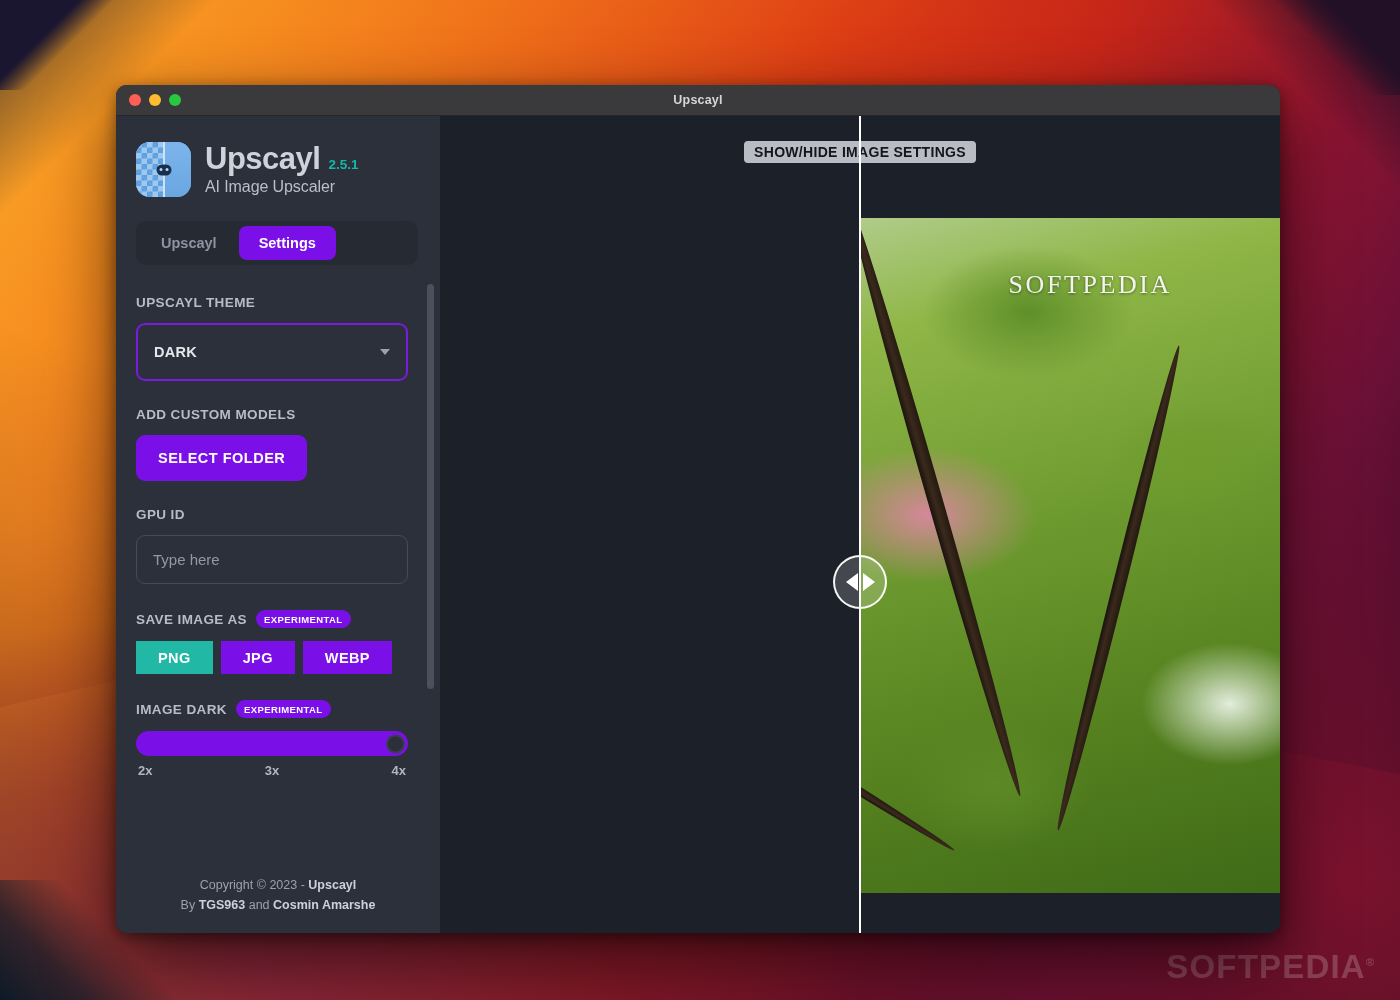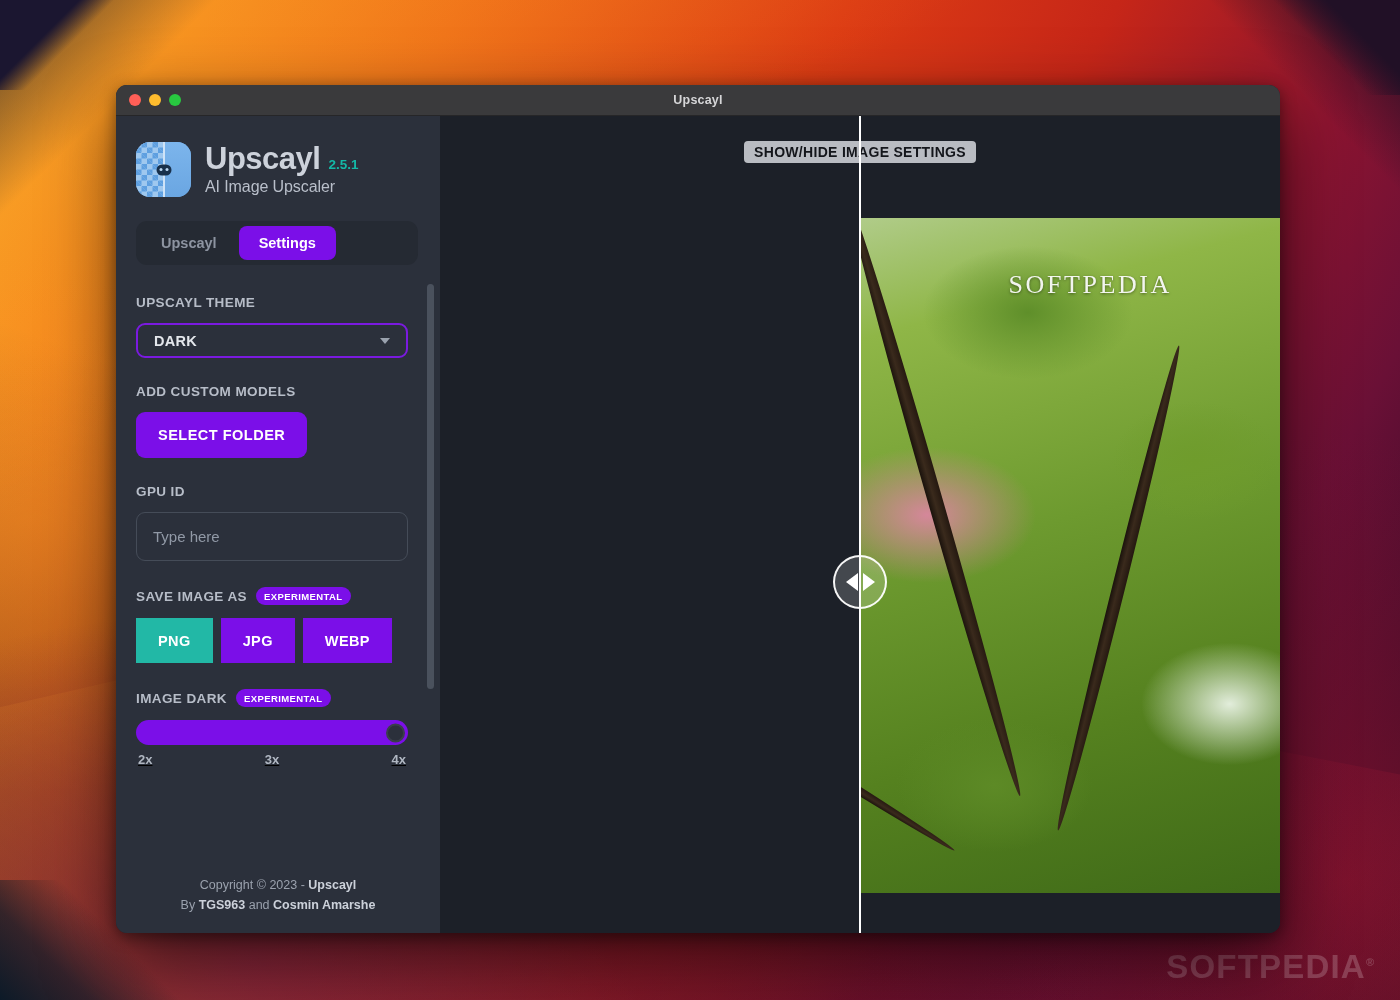"DARK" #theme-select { height: 35px -> 58px }
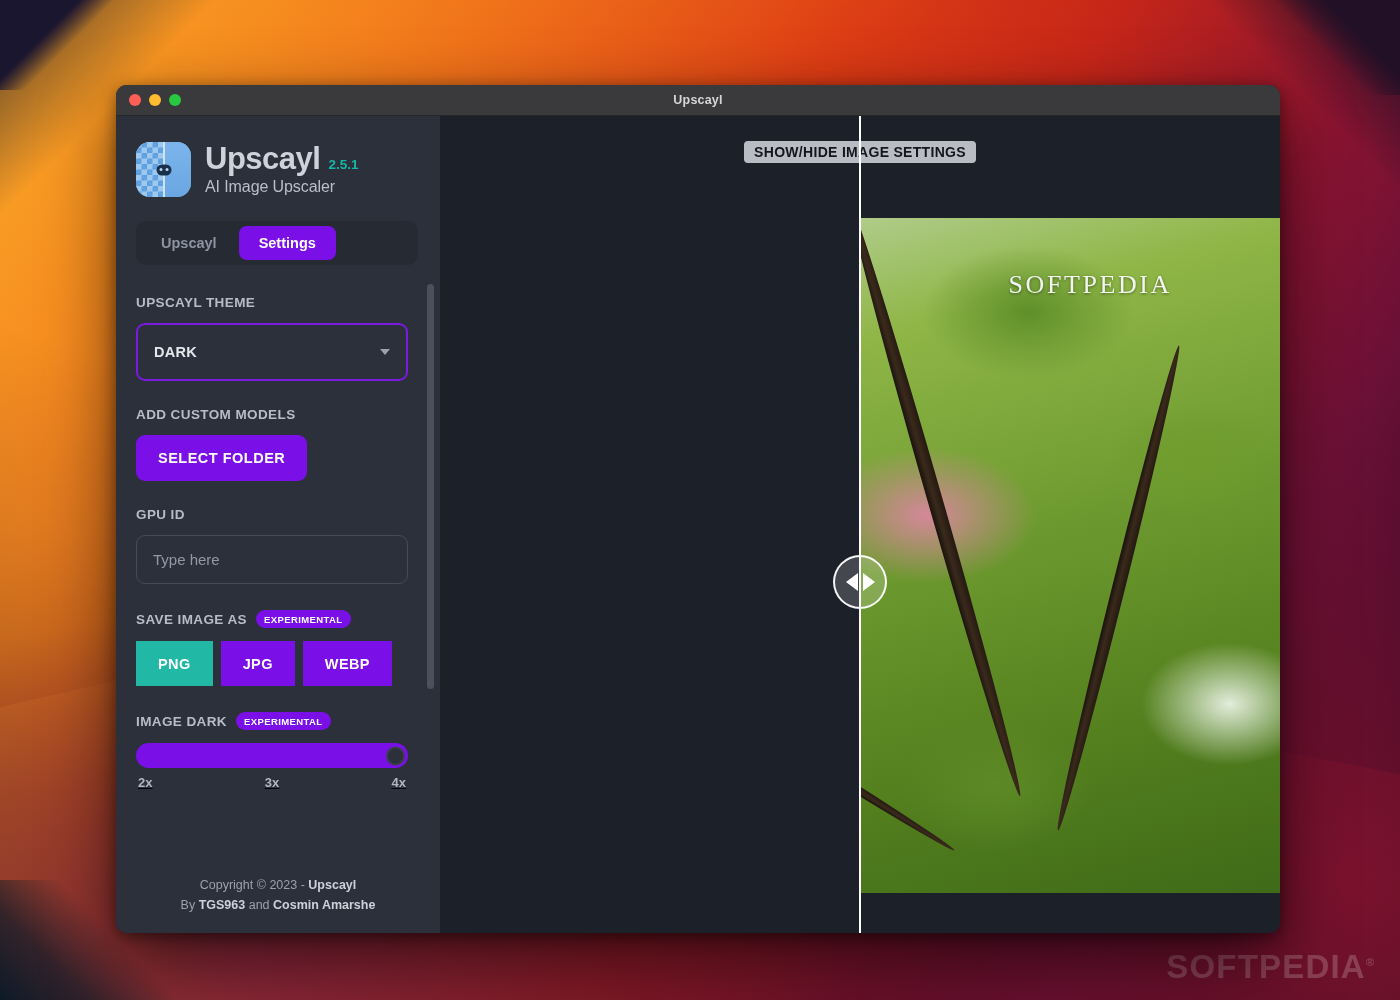"PNG" .fmt-btn { height: 45px -> 33px }
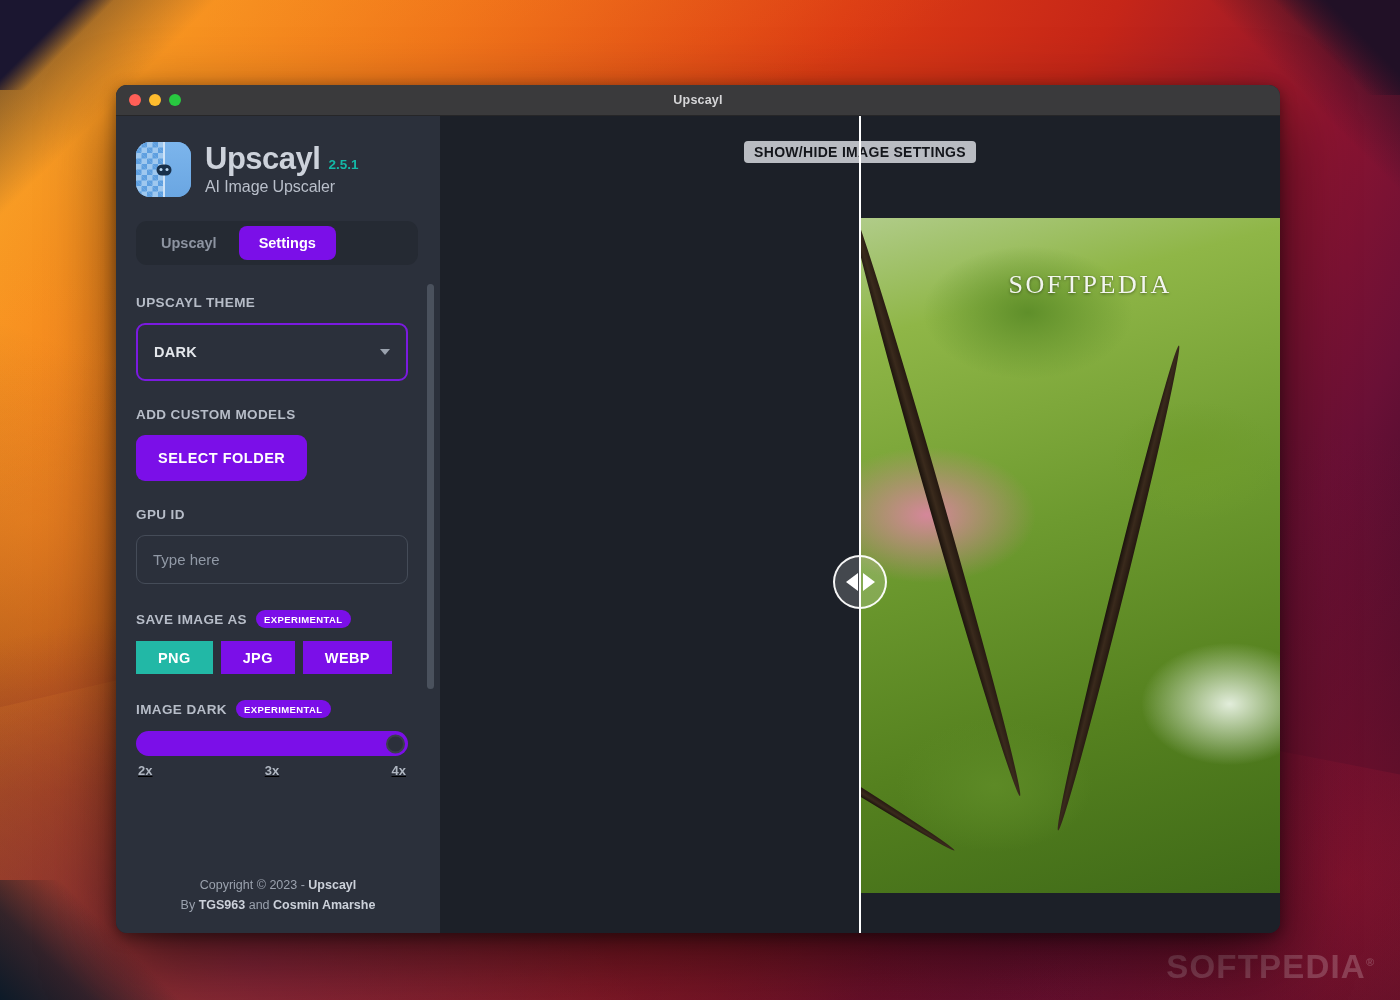"2x" #scale-slider-wrap { text-decoration: underline -> none }
